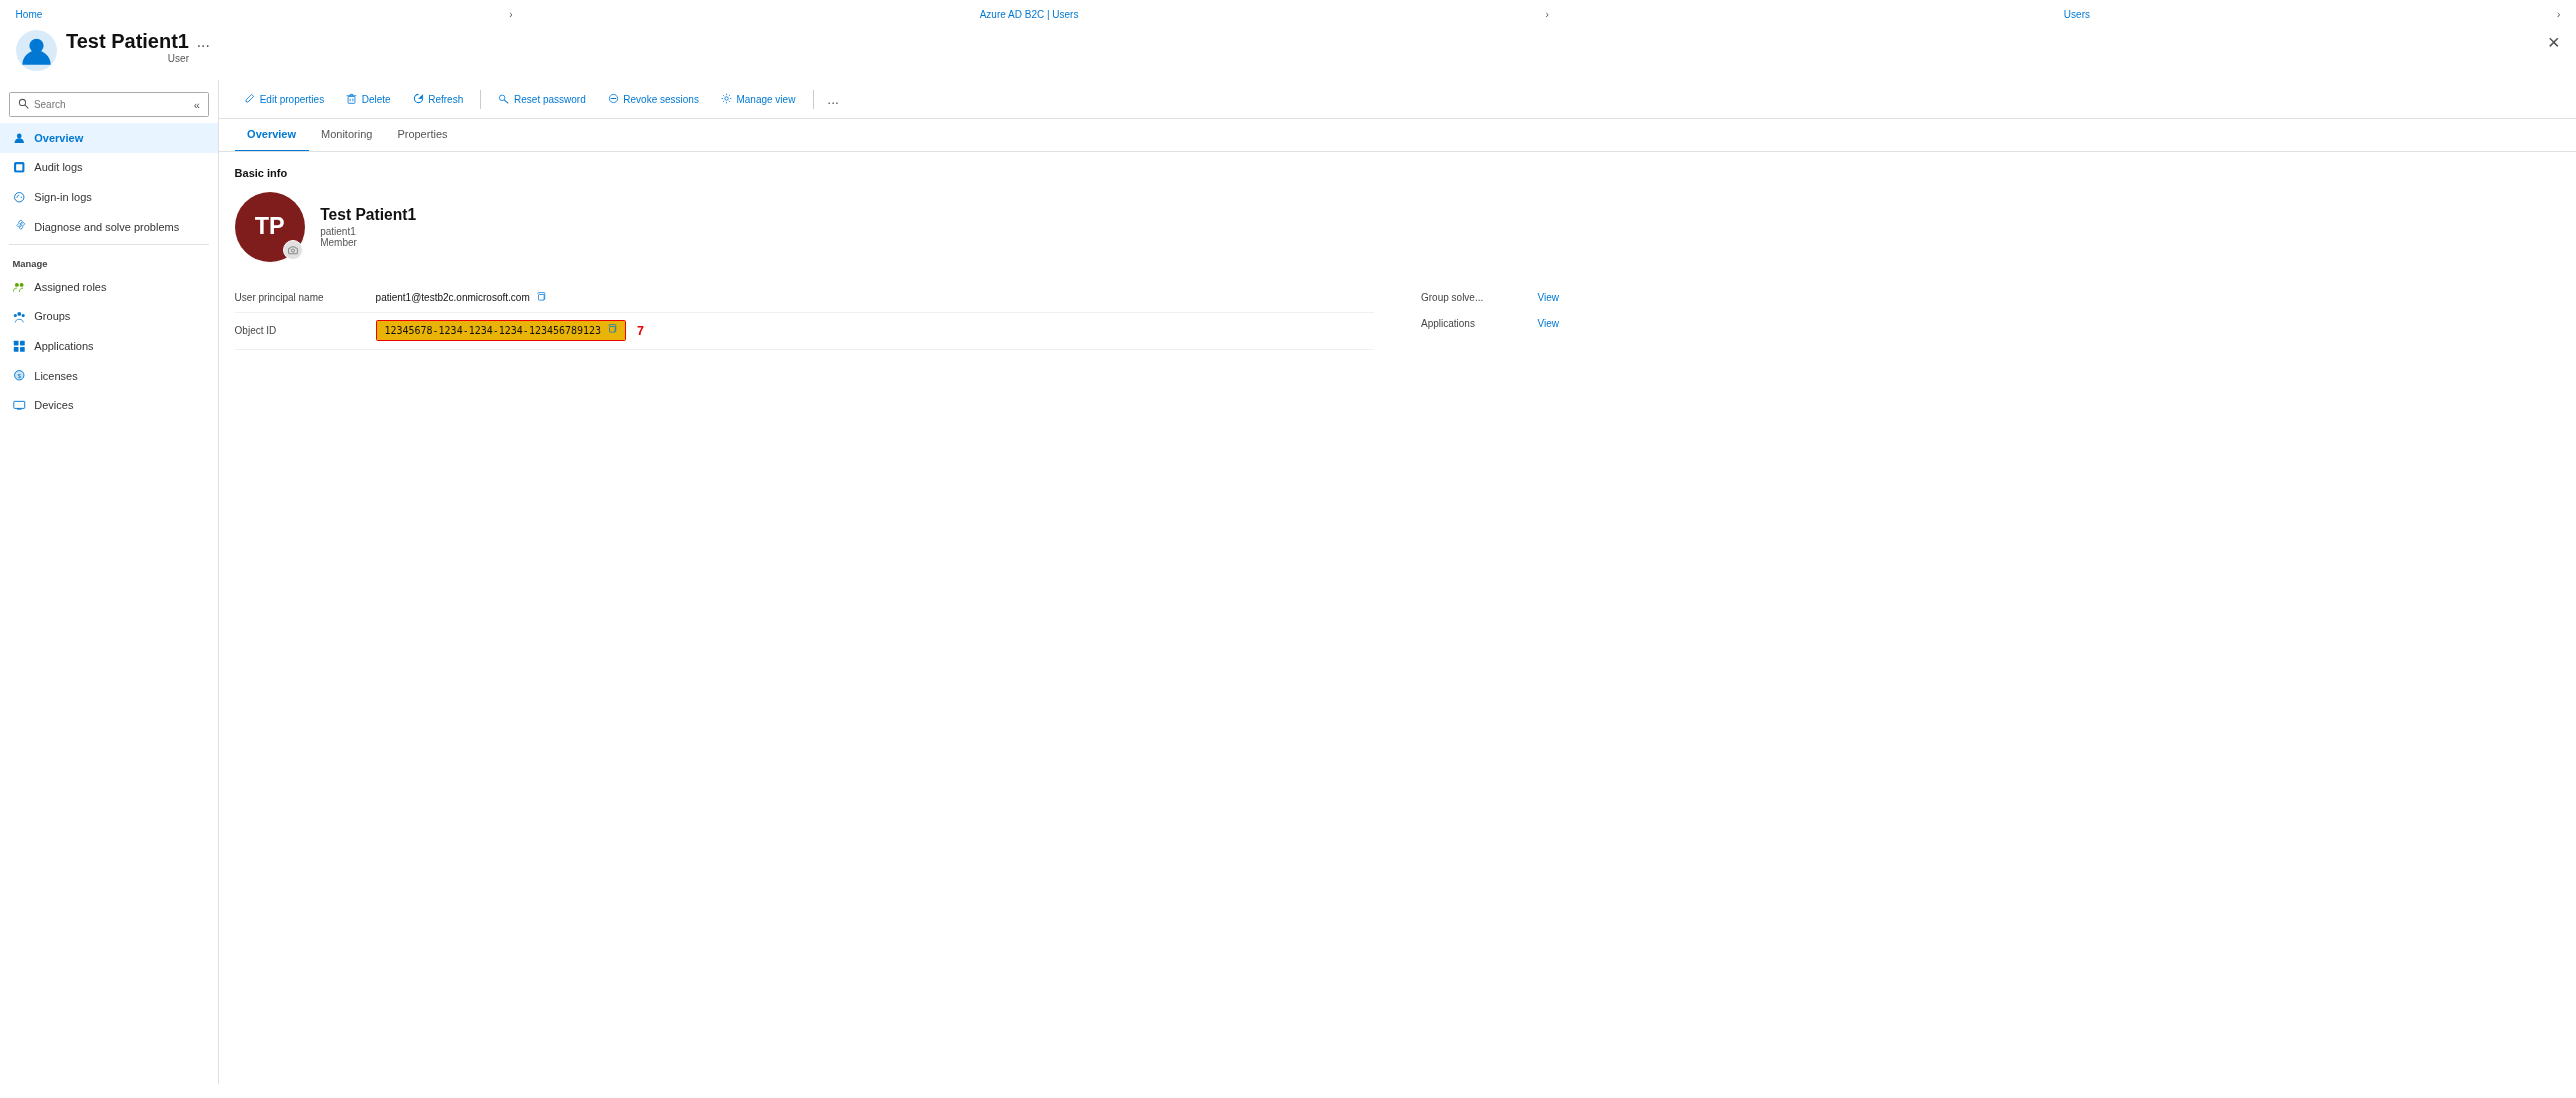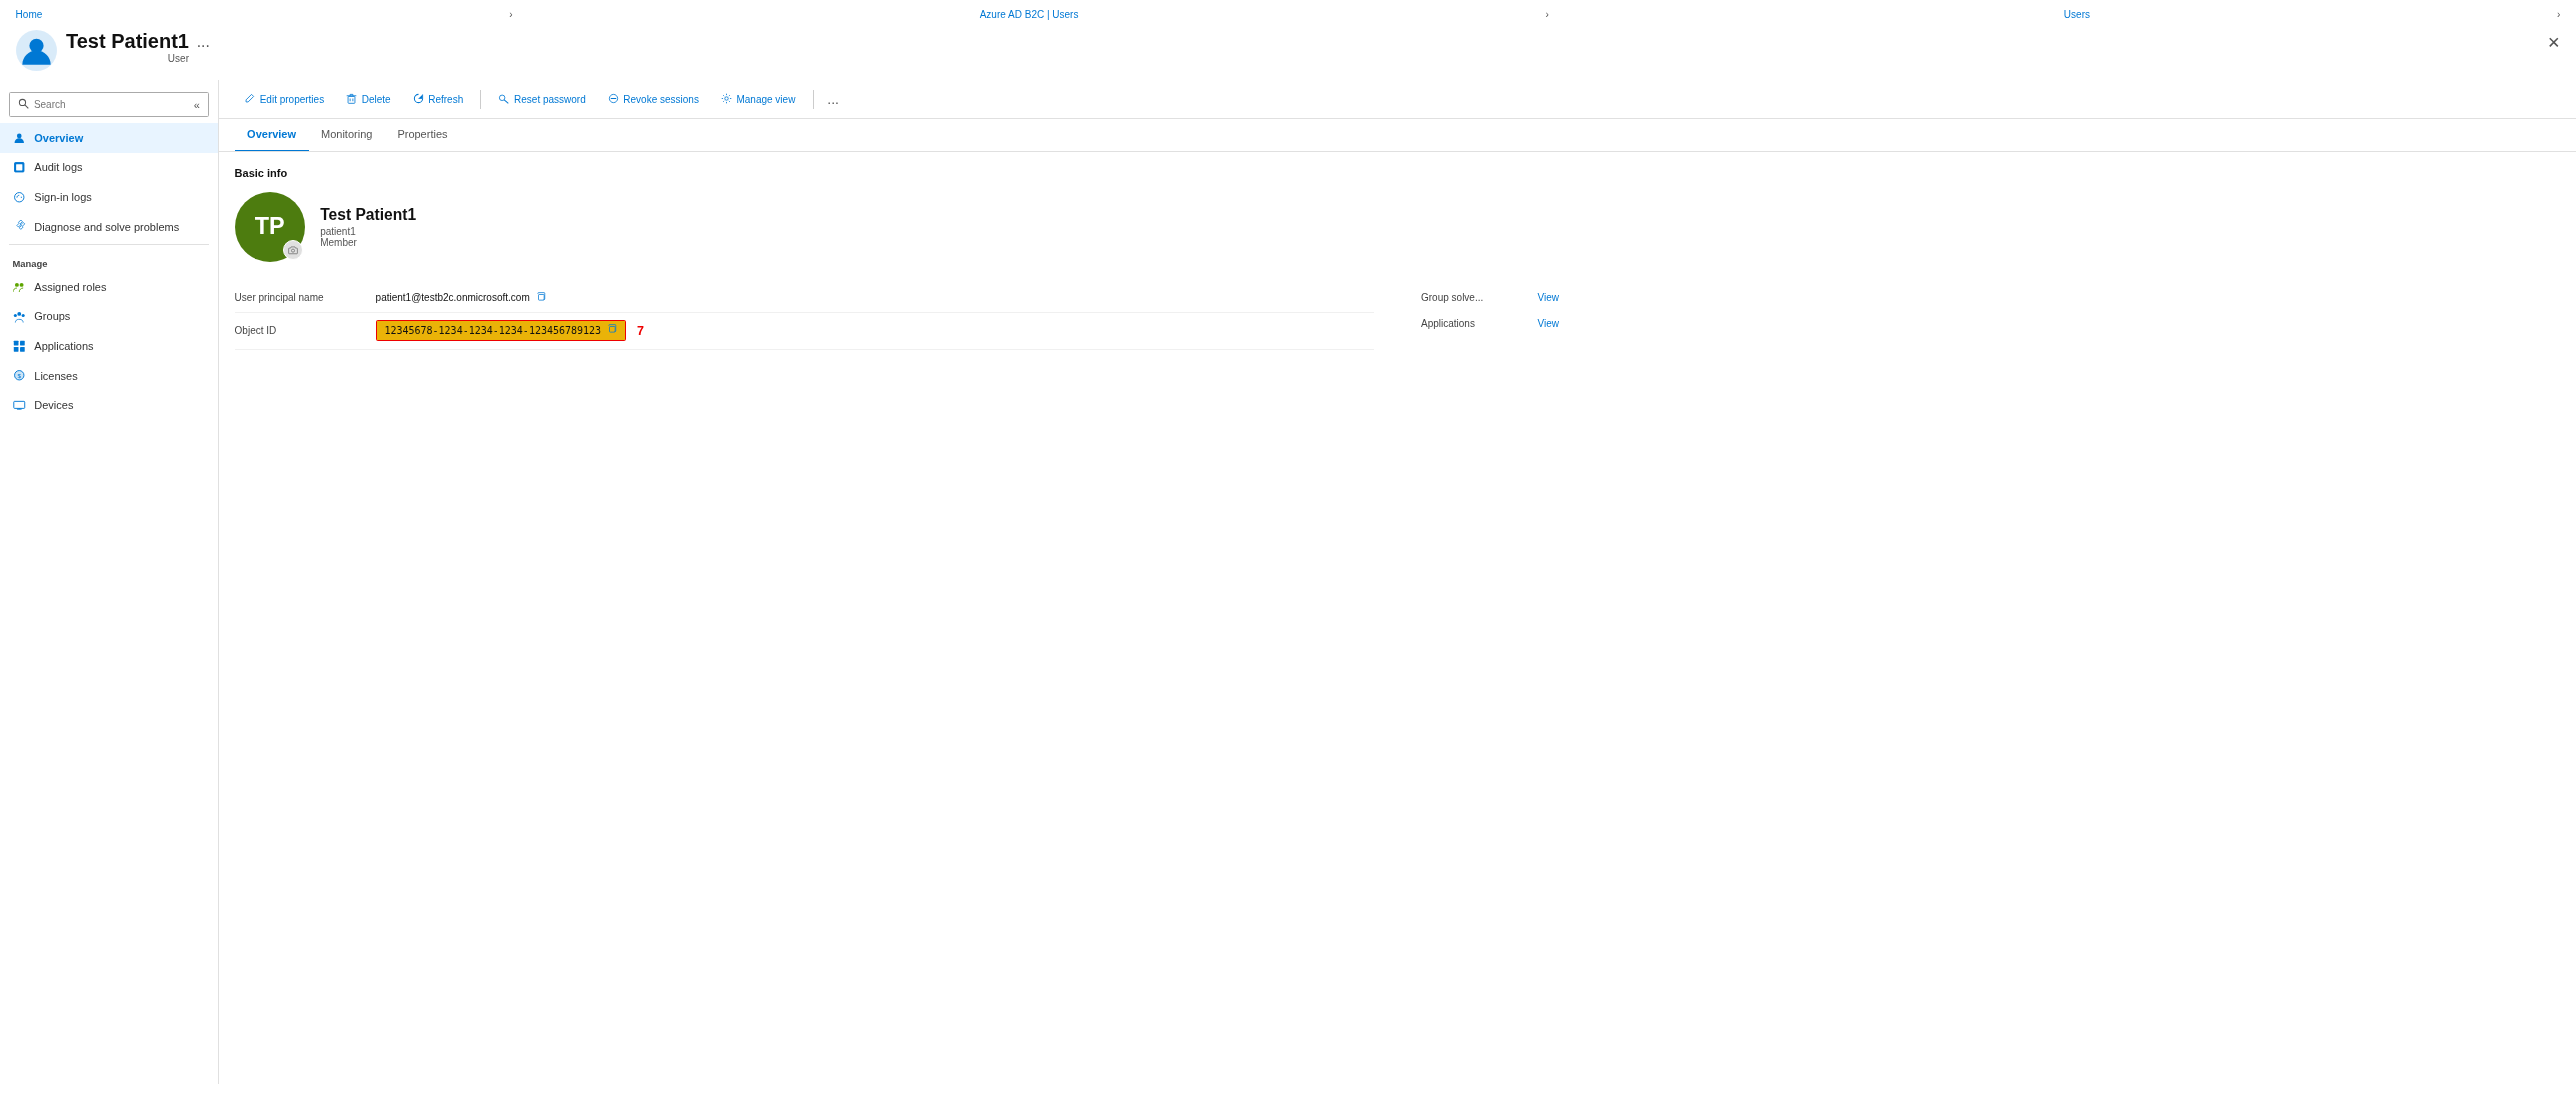"TP" .user-avatar { background: #4d7c0f -> #7f1d1d }
